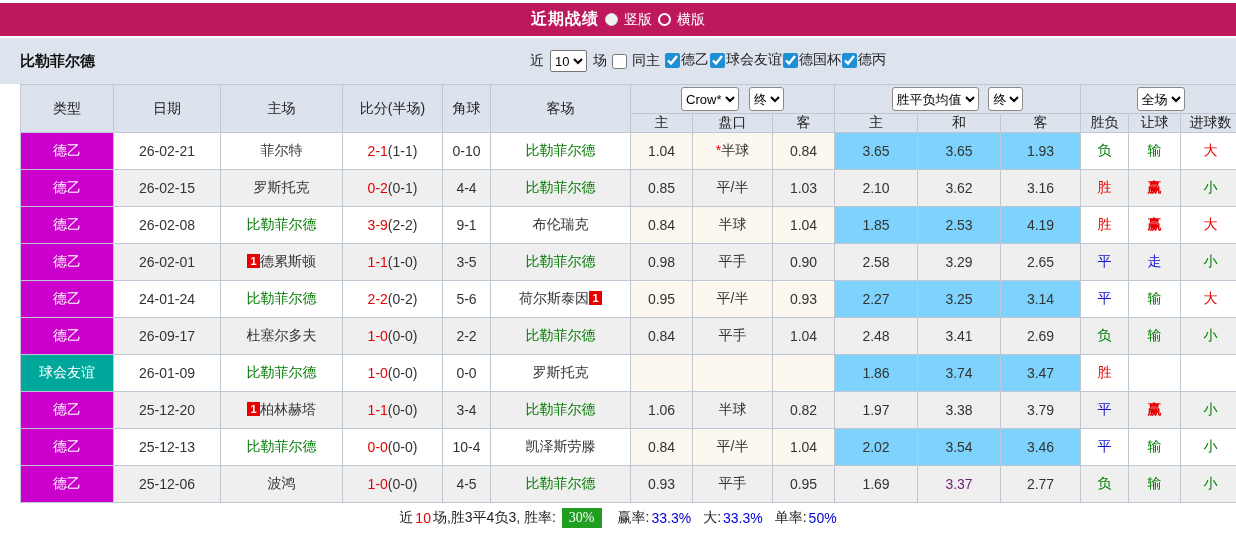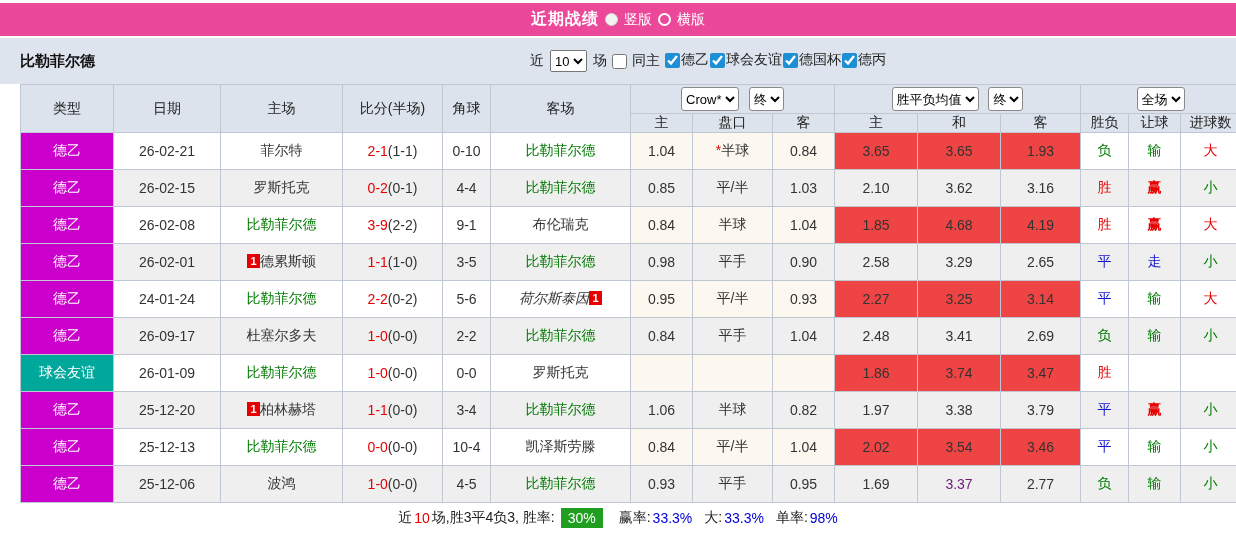"近期战绩" .titlebar { background: #ec4899 -> #be185d }
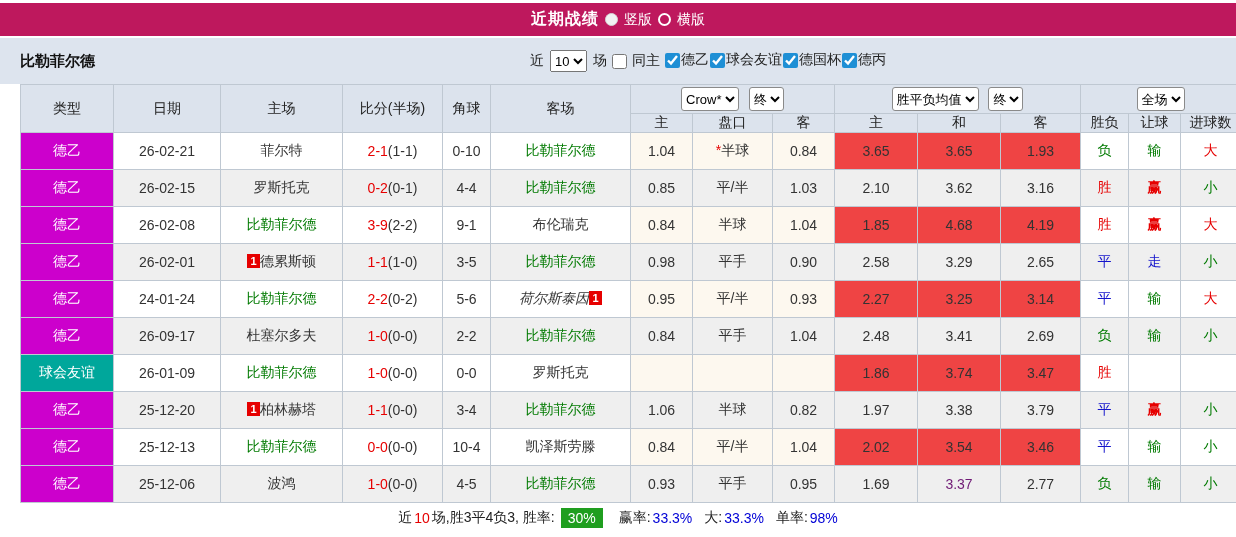"3.65" tbody td.col-odds { background: #ef4444 -> #7dd3fc }
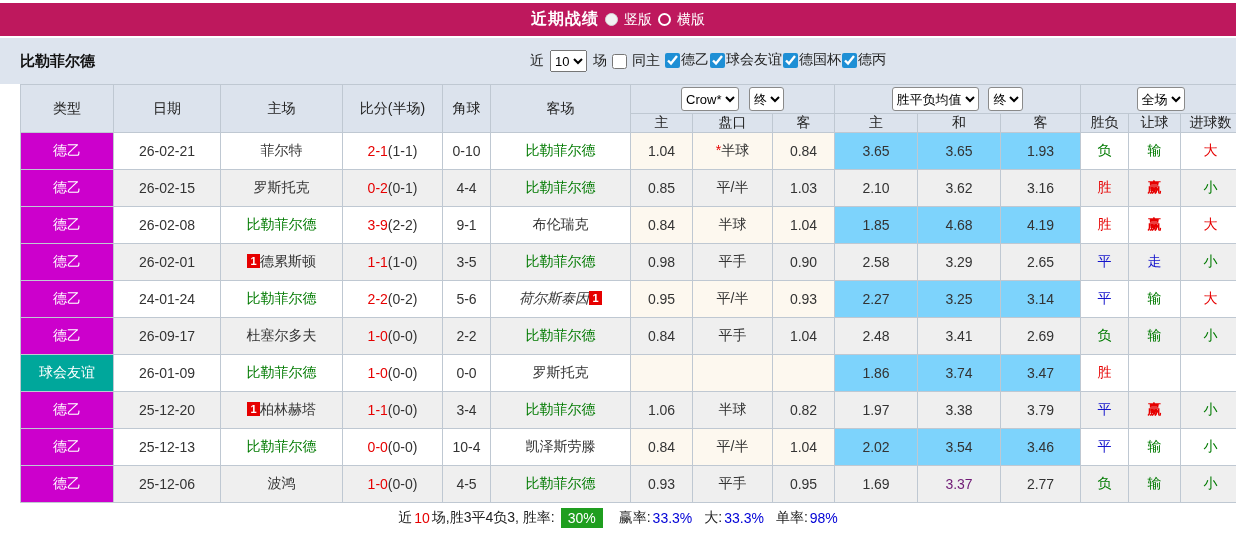"4.68" td.col-odds { text: 4.68 -> 2.53 }
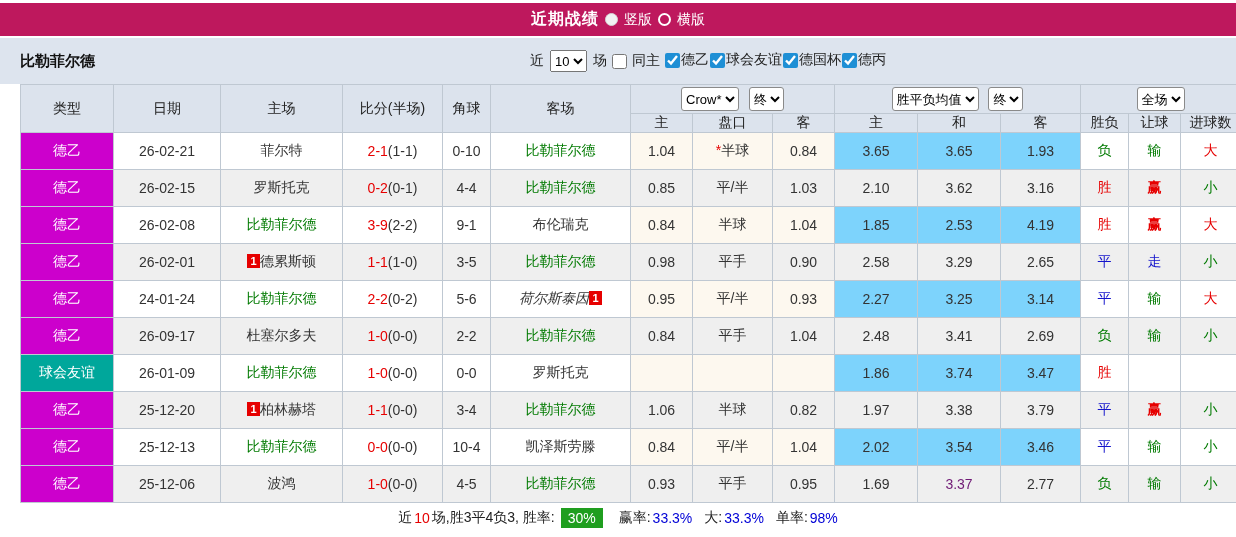"荷尔斯泰因" span { font-style: italic -> none }
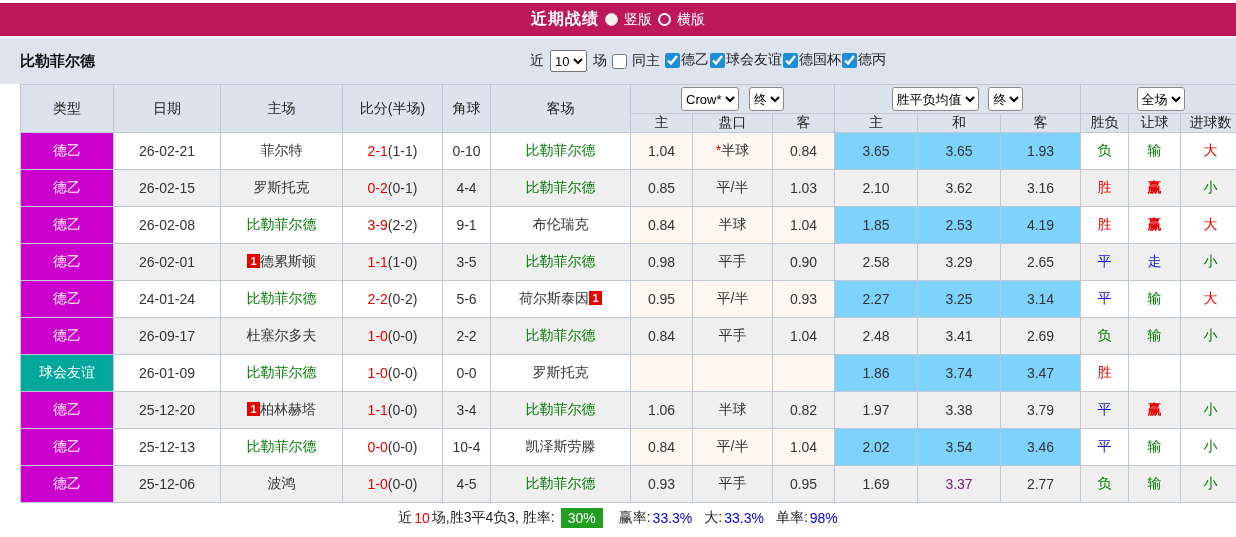"30%" .f-badge { font-family: none -> Liberation Serif, serif }
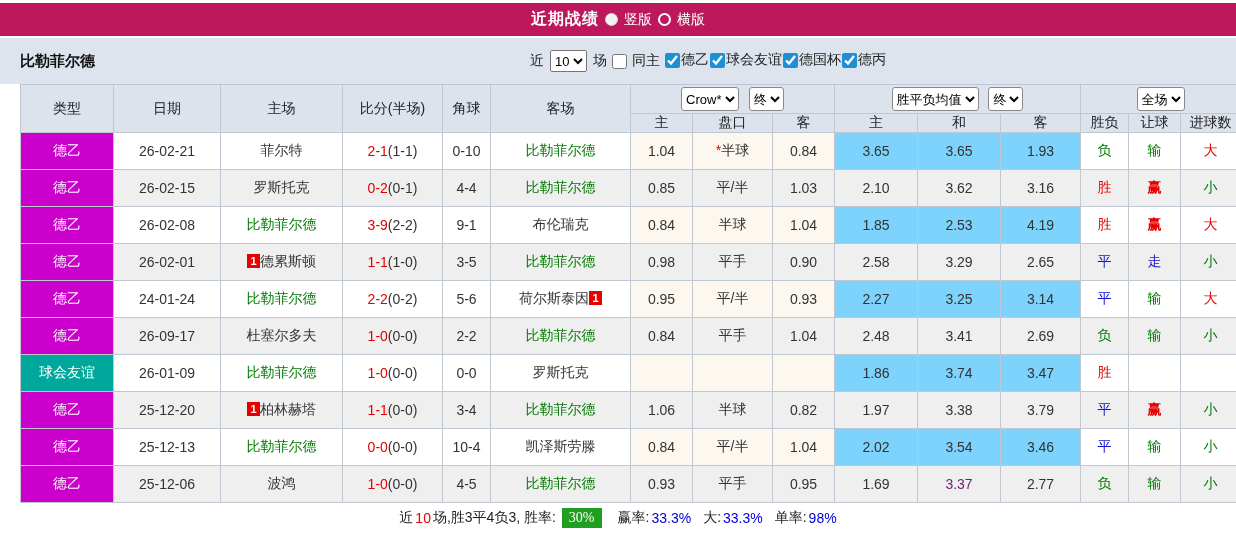"98%" span.f-blue { text: 98% -> 50% }
